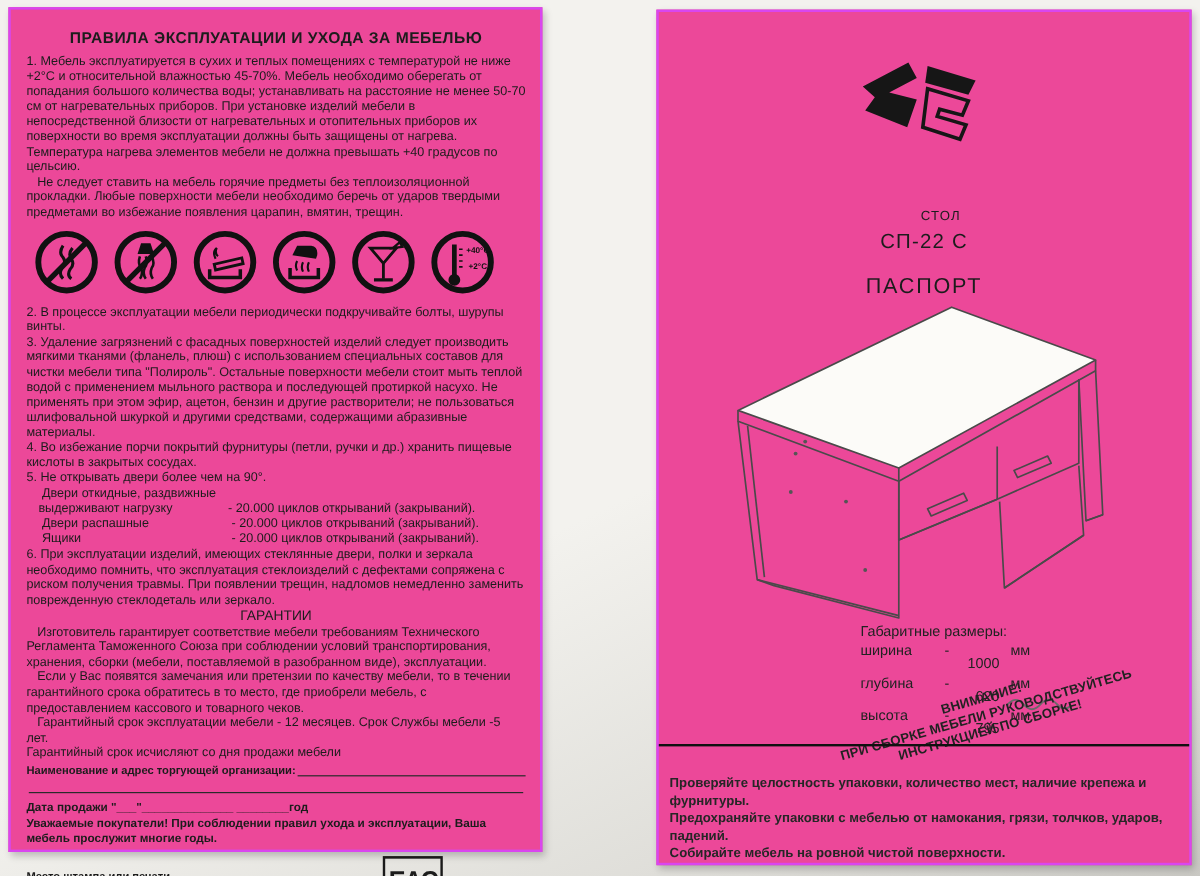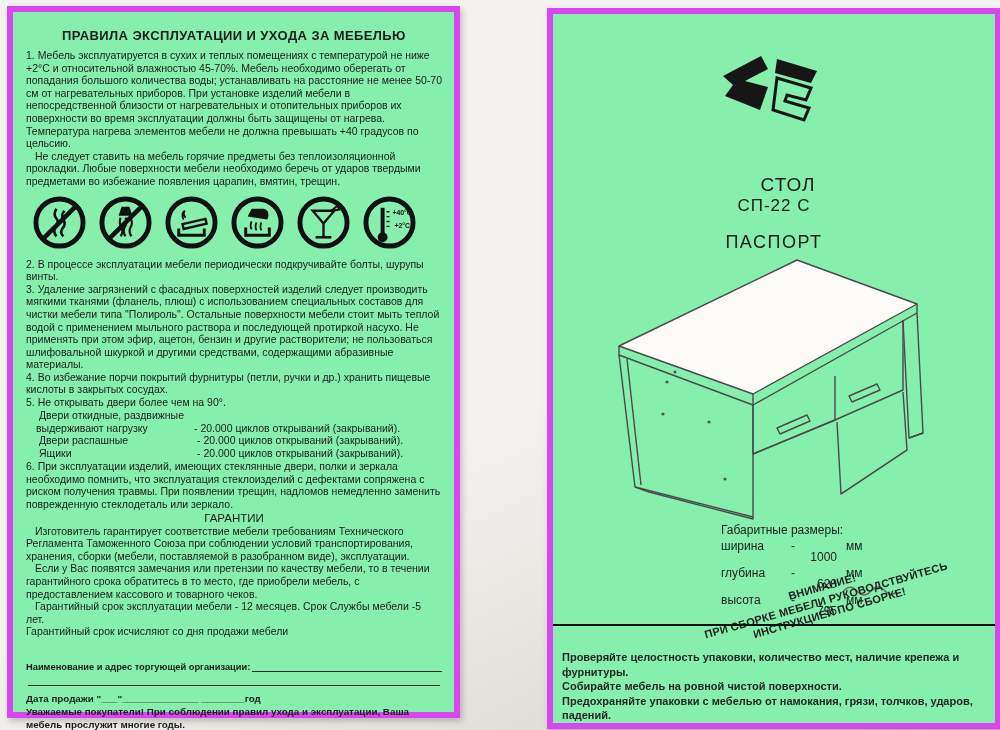"ПРАВИЛА ЭКСПЛУАТАЦИИ И УХОДА ЗА" .page { background: #86efac -> #ec4899; border: 6px solid #d946ef -> 2px solid #d946ef }
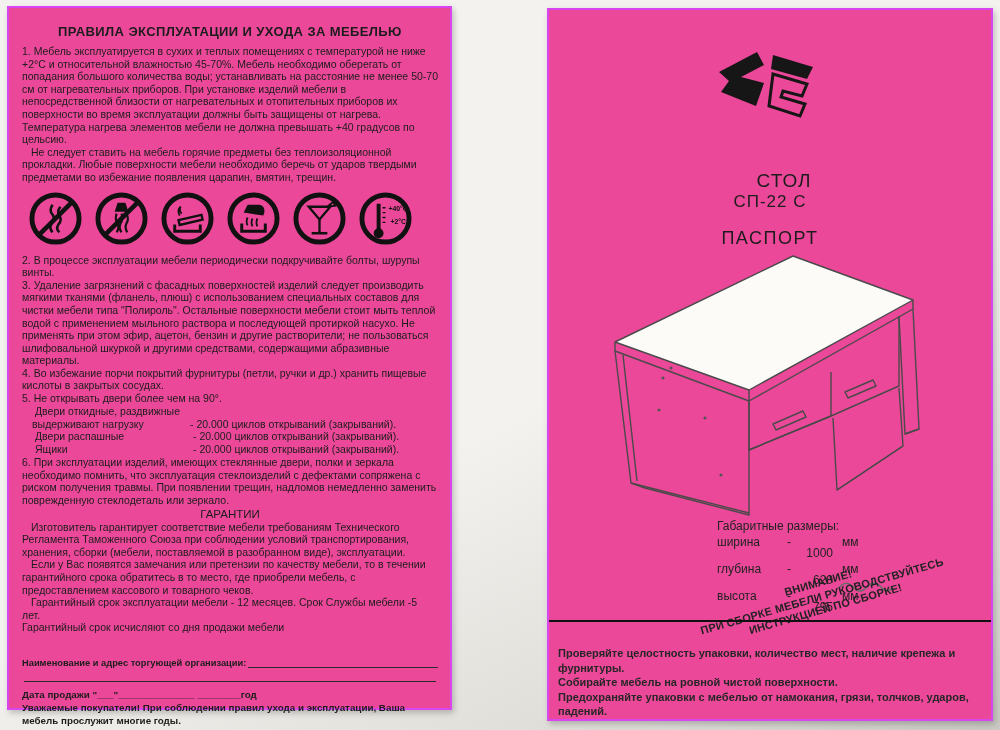"СТОЛ" .product-type { font-size: 19px -> 11px }
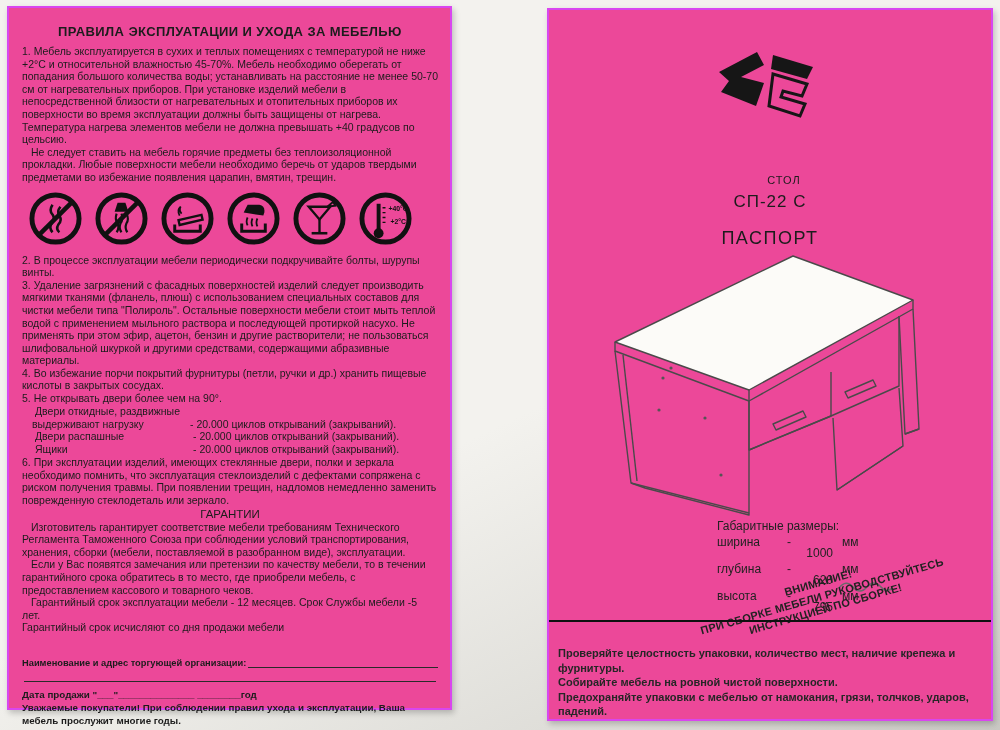"Наименование и адрес торгующей" .form-line { margin-top: 22px -> 1px }
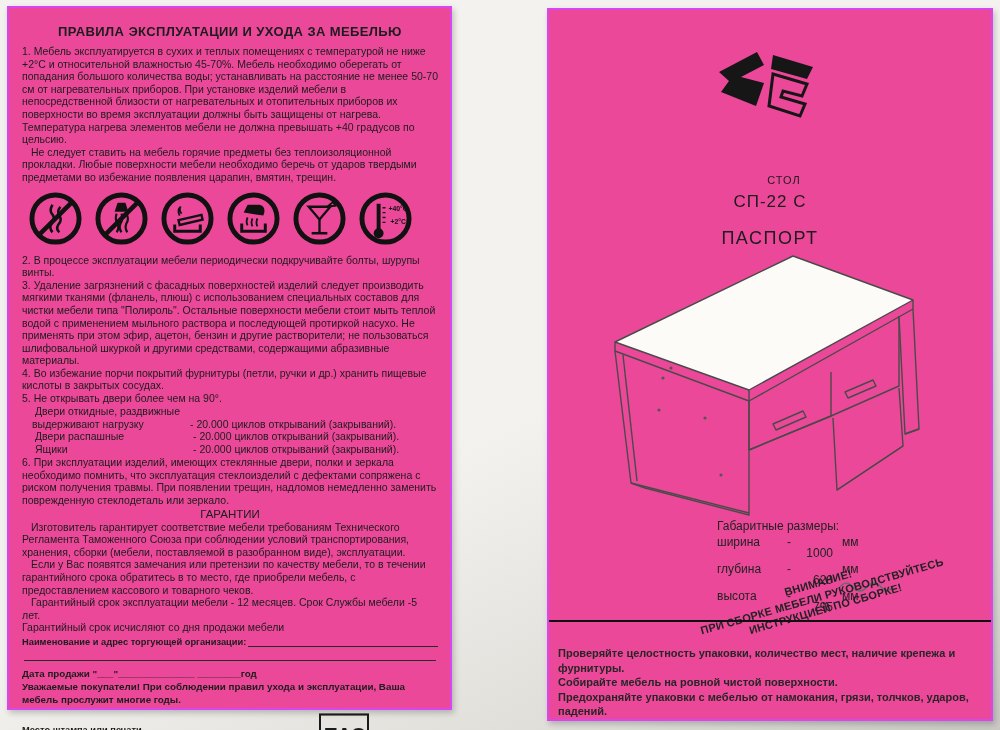"Собирайте мебель на ровной чистой" div { order: before "Предохраняйте упаковки с мебелью от" -> after "Предохраняйте упаковки с мебелью от" }
